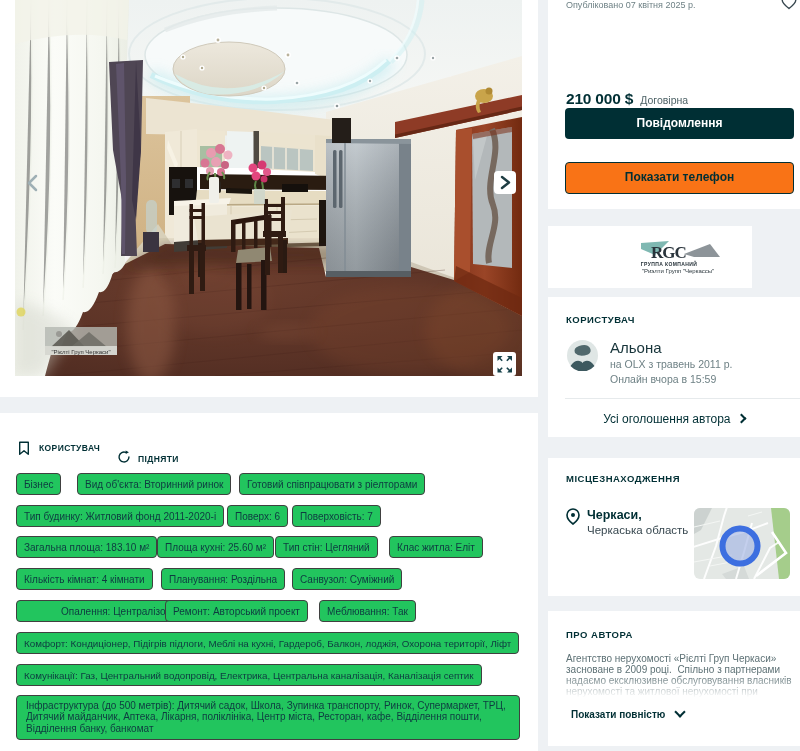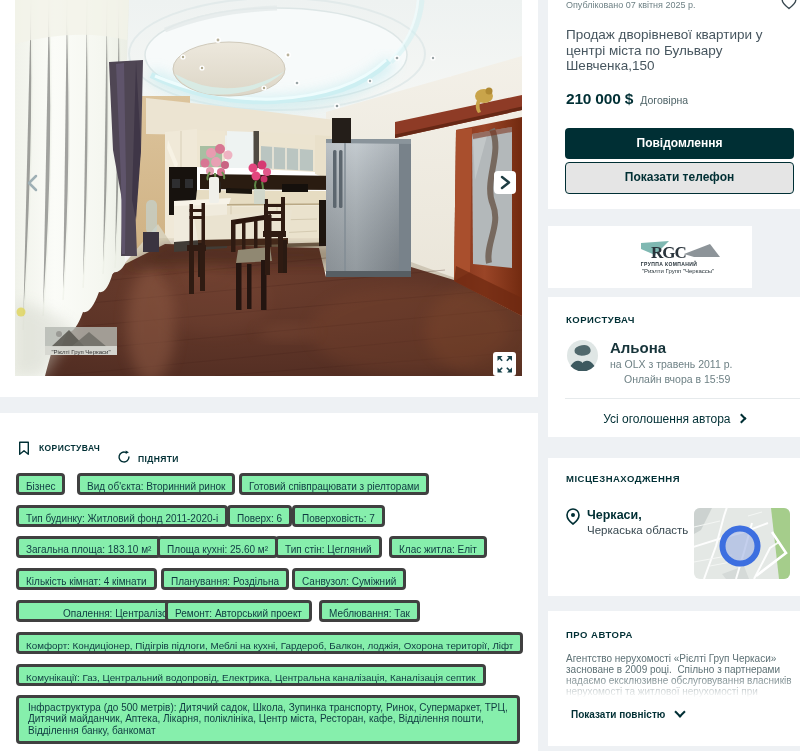"Продаж дворівневої квартири у" div.abs { html: <div>Продаж дворівневої квартири у<br>центрі міста по Бульвару<br>Шевченка,150</div> -> none }
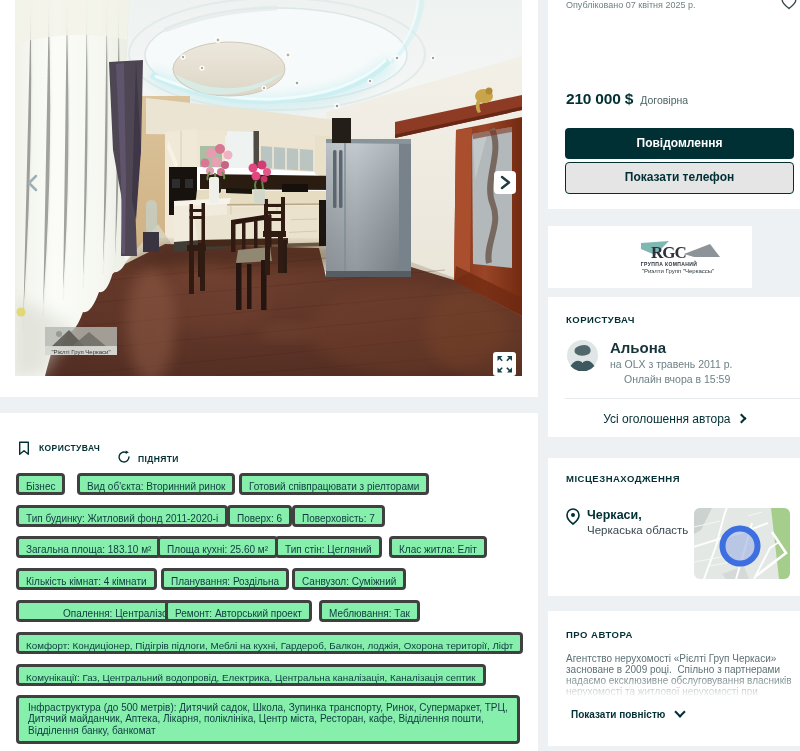"Повідомлення" div.abs { top: 128px -> 108px }
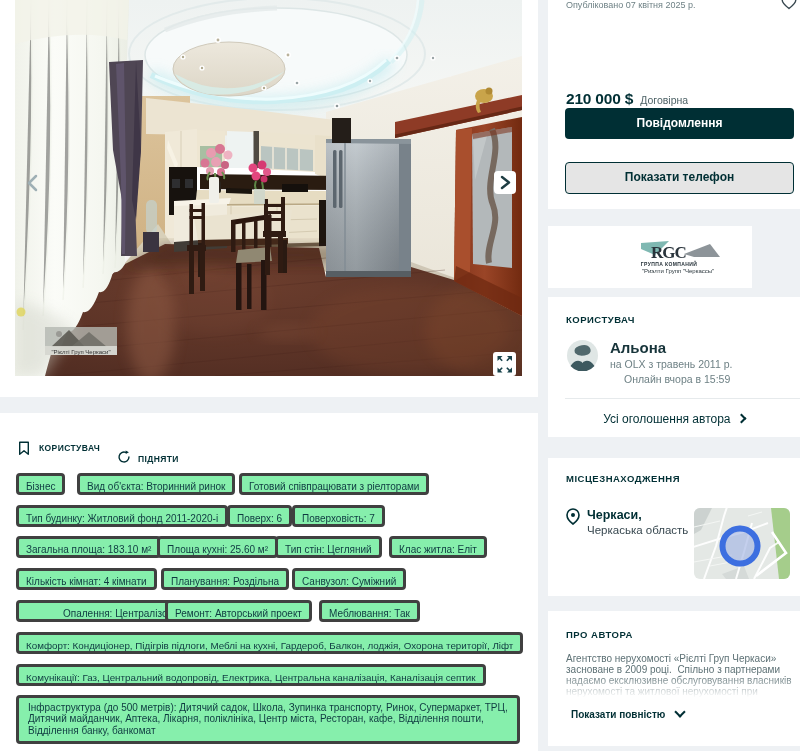"Показати телефон" div.abs { background: #e5e5e5 -> #f97316 }
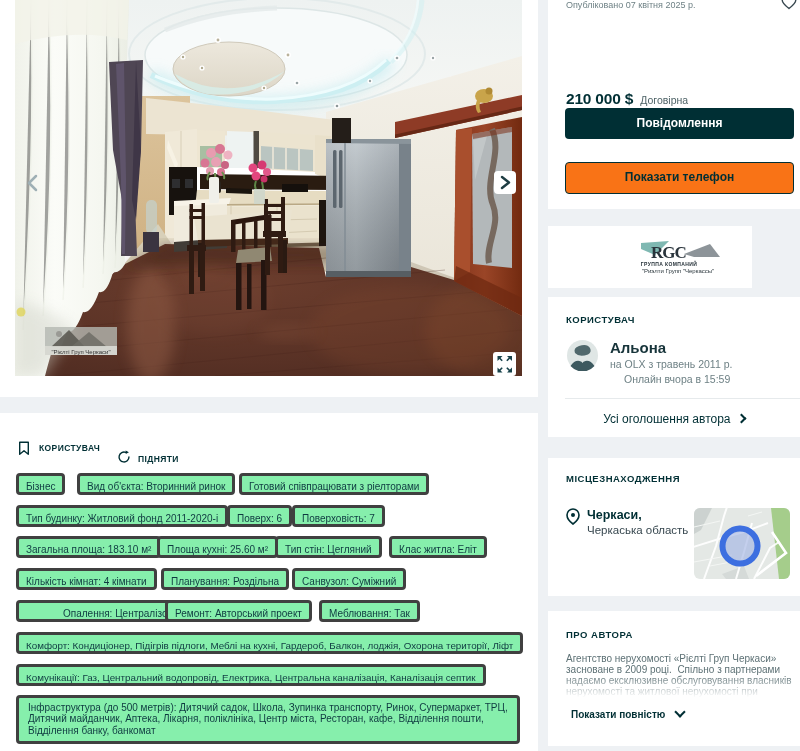"Альона" div.abs { font-weight: bold -> none }
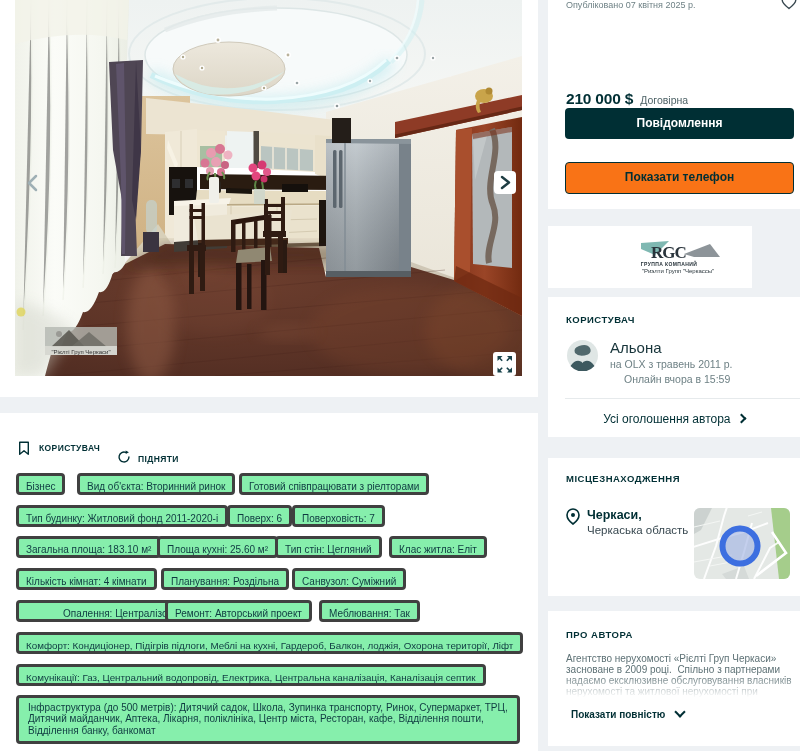"Онлайн вчора в 15:59" div.abs { left: 76px -> 62px }
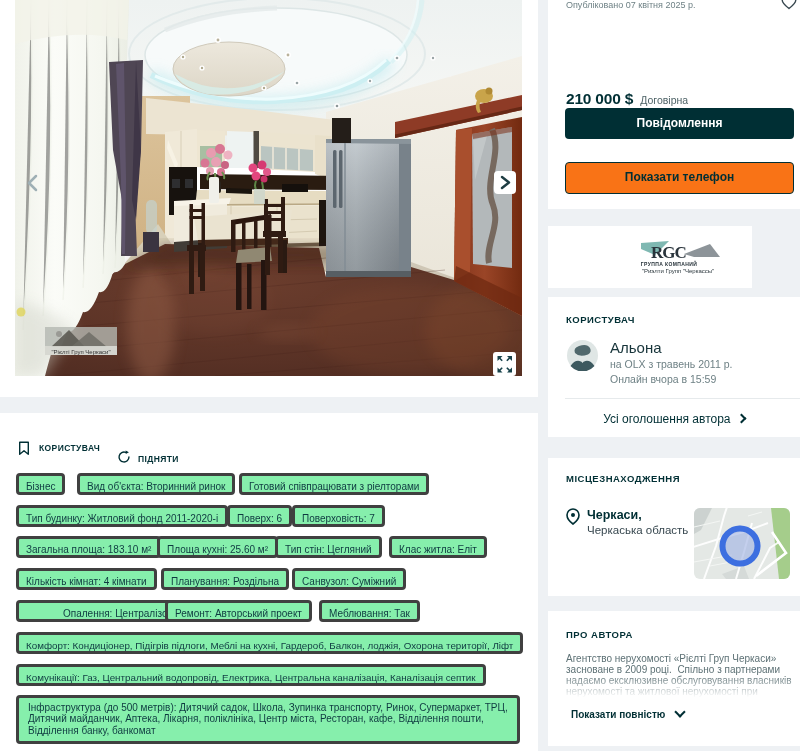"Бізнес" .chip { background: #86efac -> #22c55e; border: 3px solid #404040 -> 1px solid #404040 }
